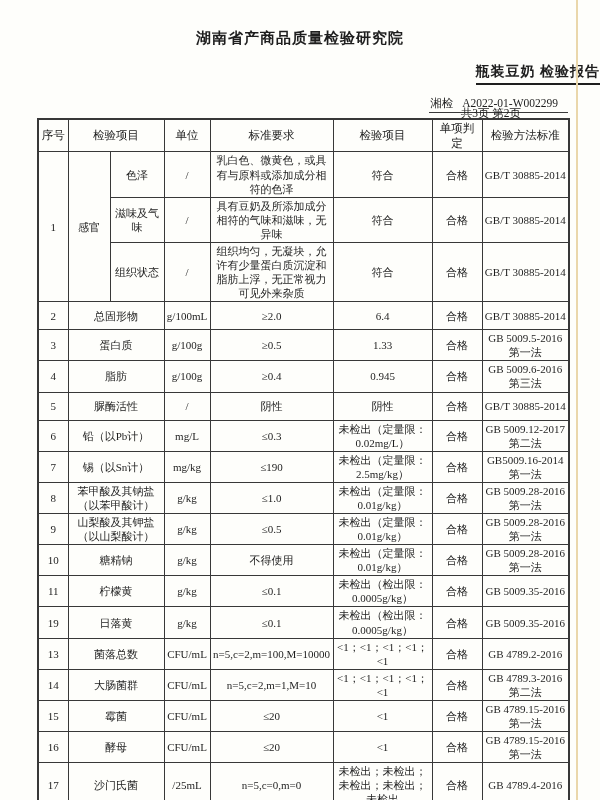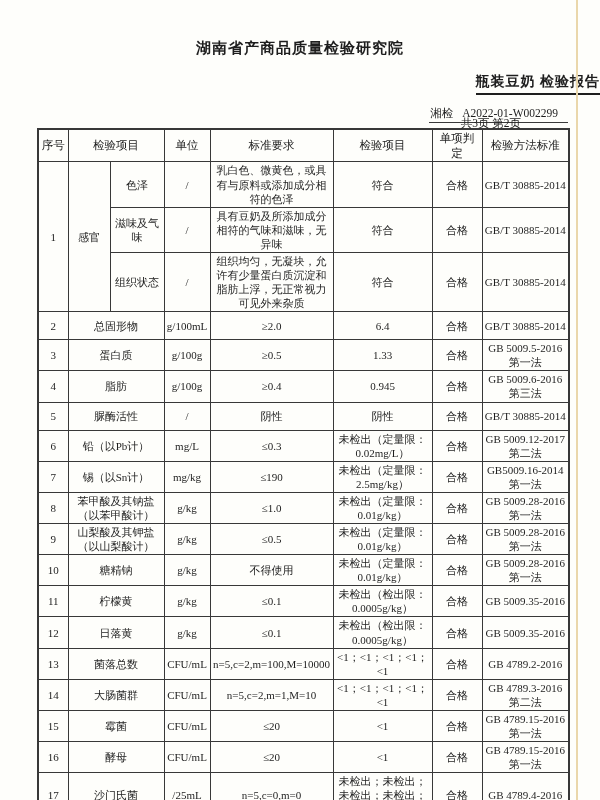"湖南省产商品质量检验研究院" .title { padding-top: 39px -> 29px }
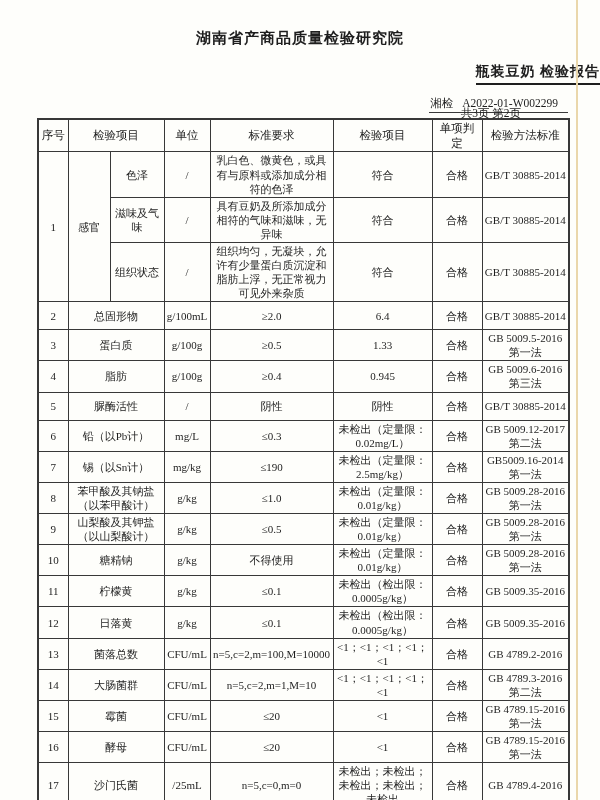"12" td { text: 12 -> 19 }
